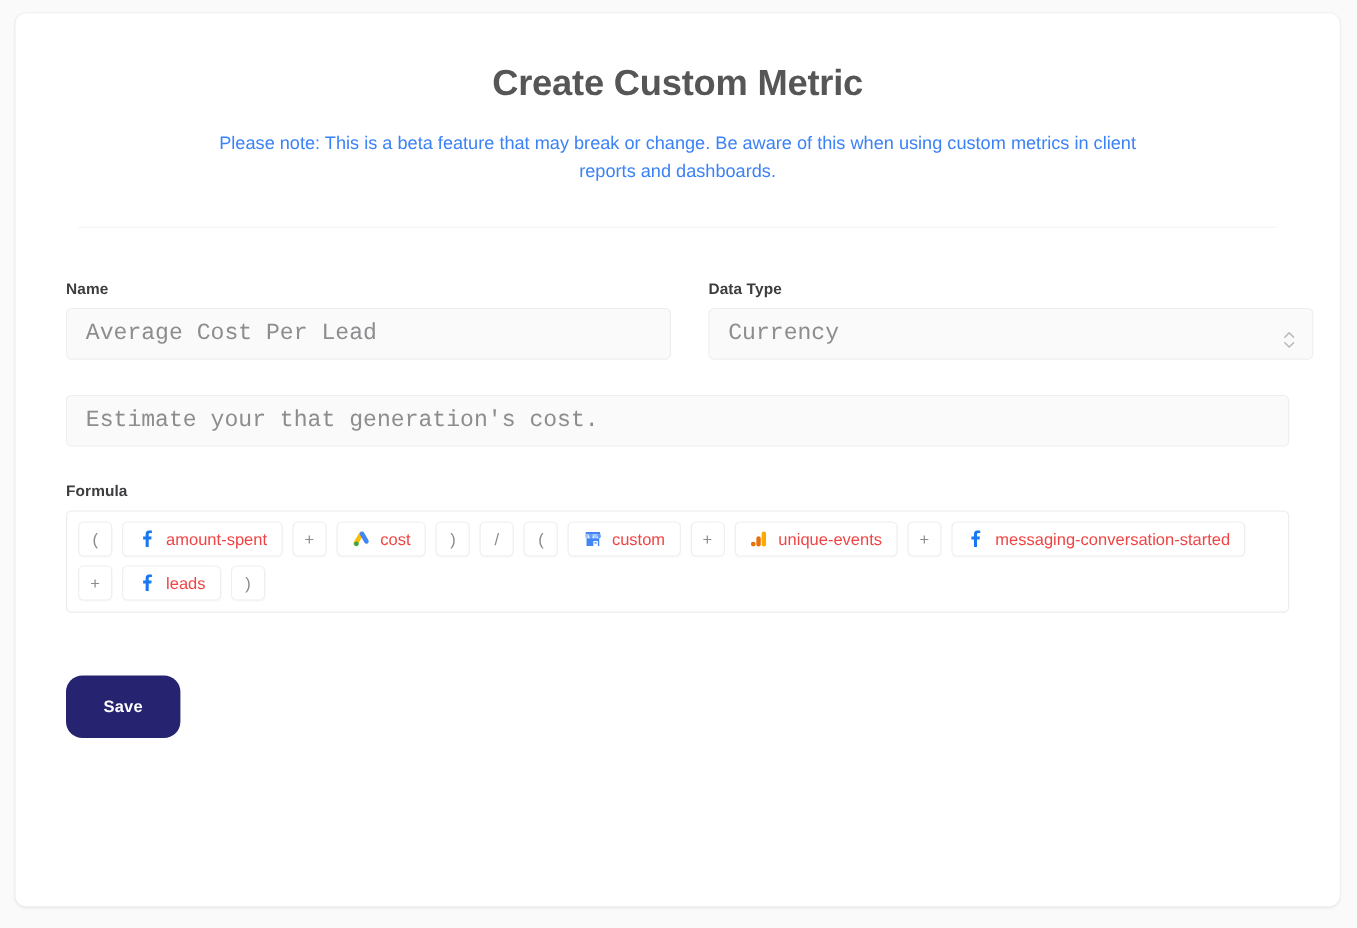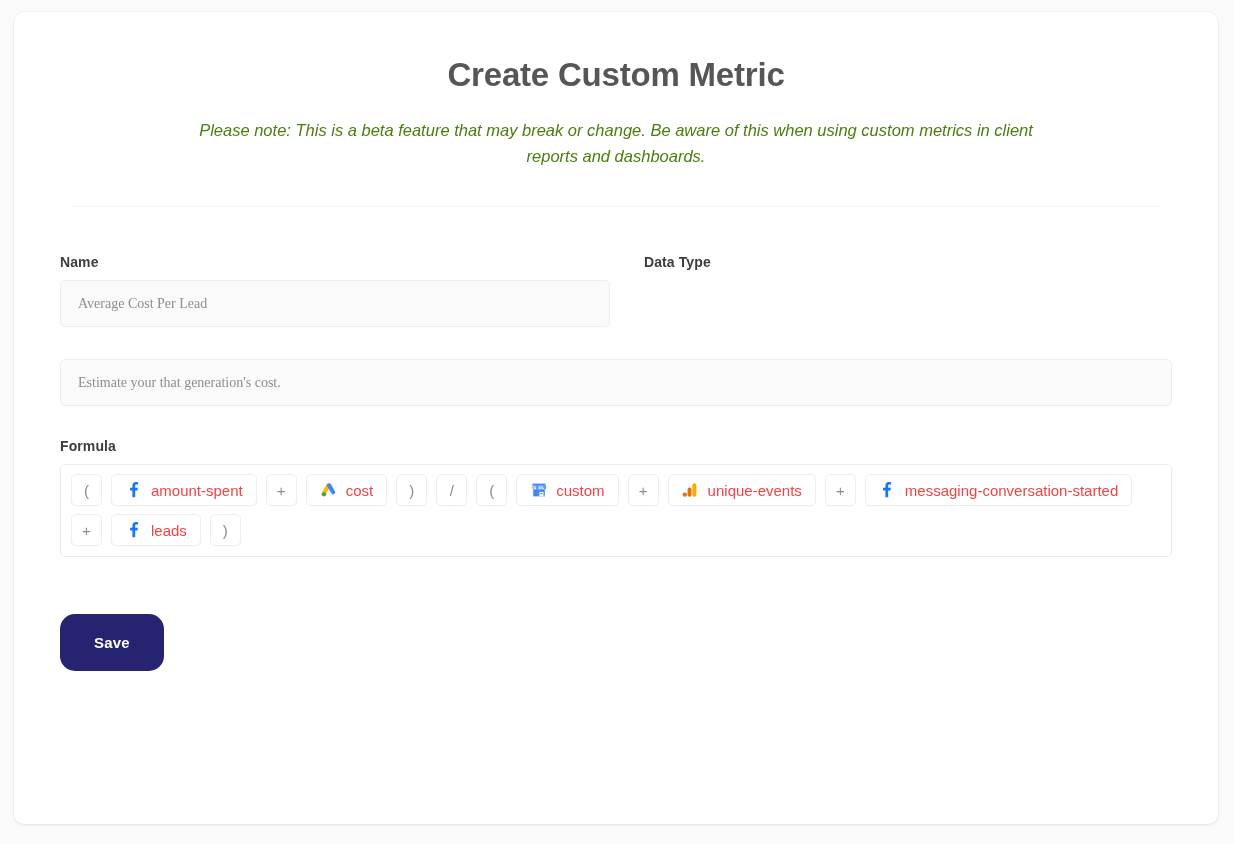"Please note: This is a" .subtitle { color: #4d7c0f -> #3b82f6; font-style: italic -> none }
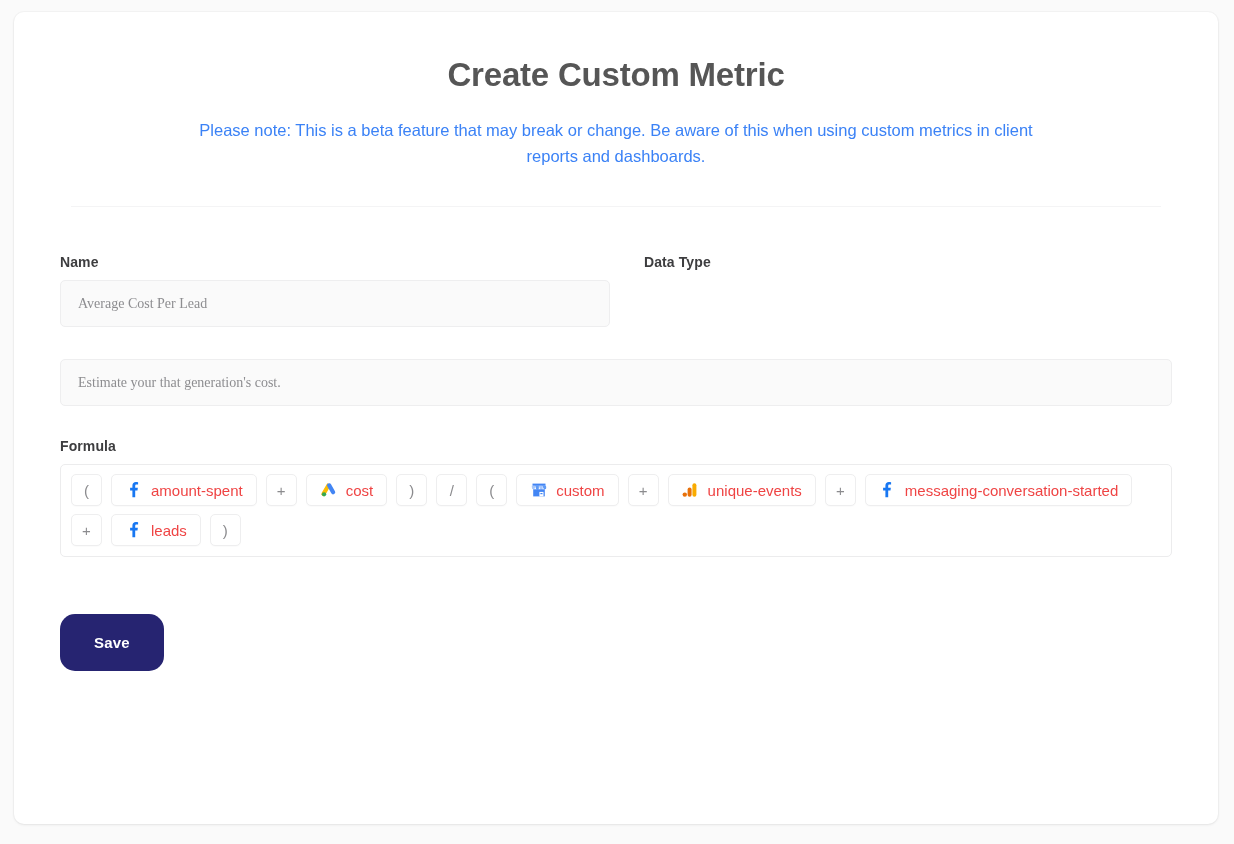"Average Cost Per Lead" .control { font-family: Liberation Serif, serif -> Liberation Mono, monospace; font-size: 14px -> 21px }
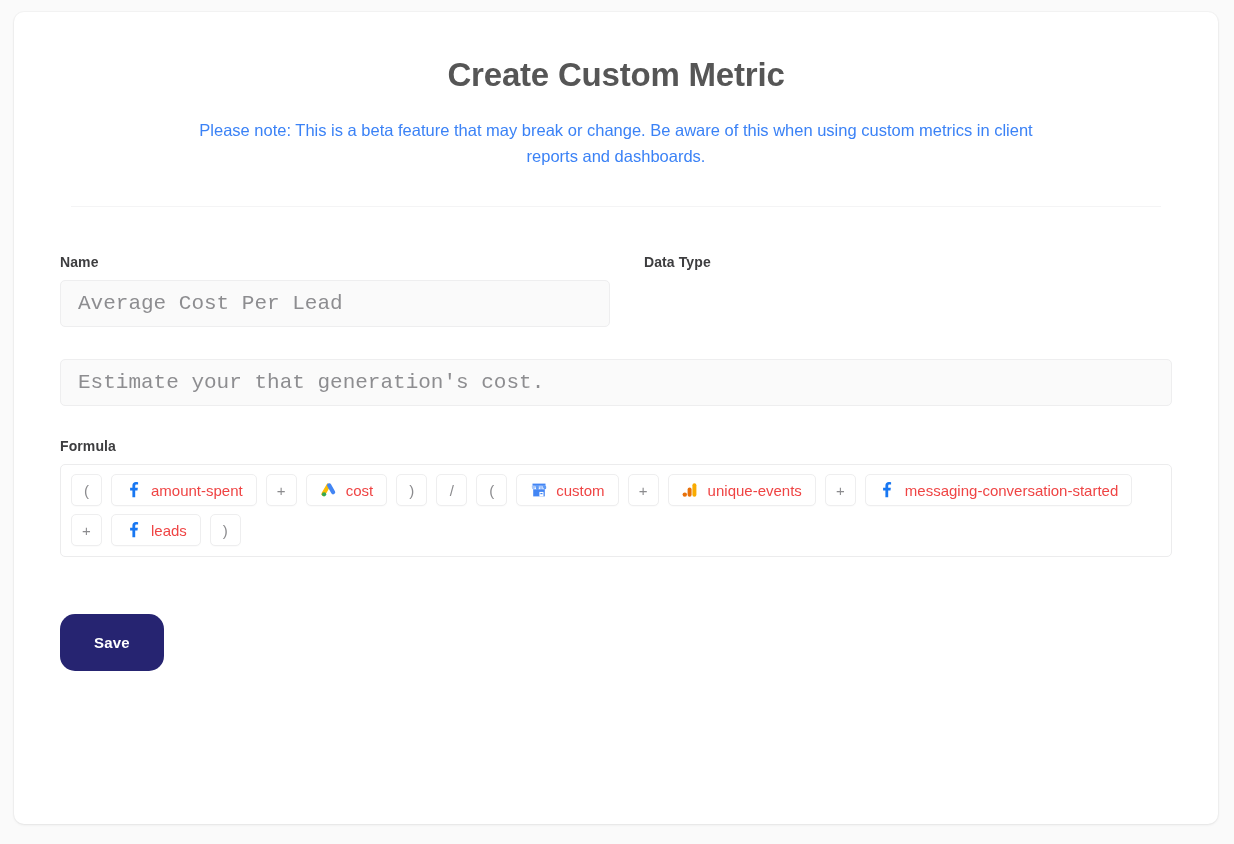"Currency" div.control { html: none -> <div>Currency <span> <svg> <path></path> <path></path> </svg> </span> </div> }
